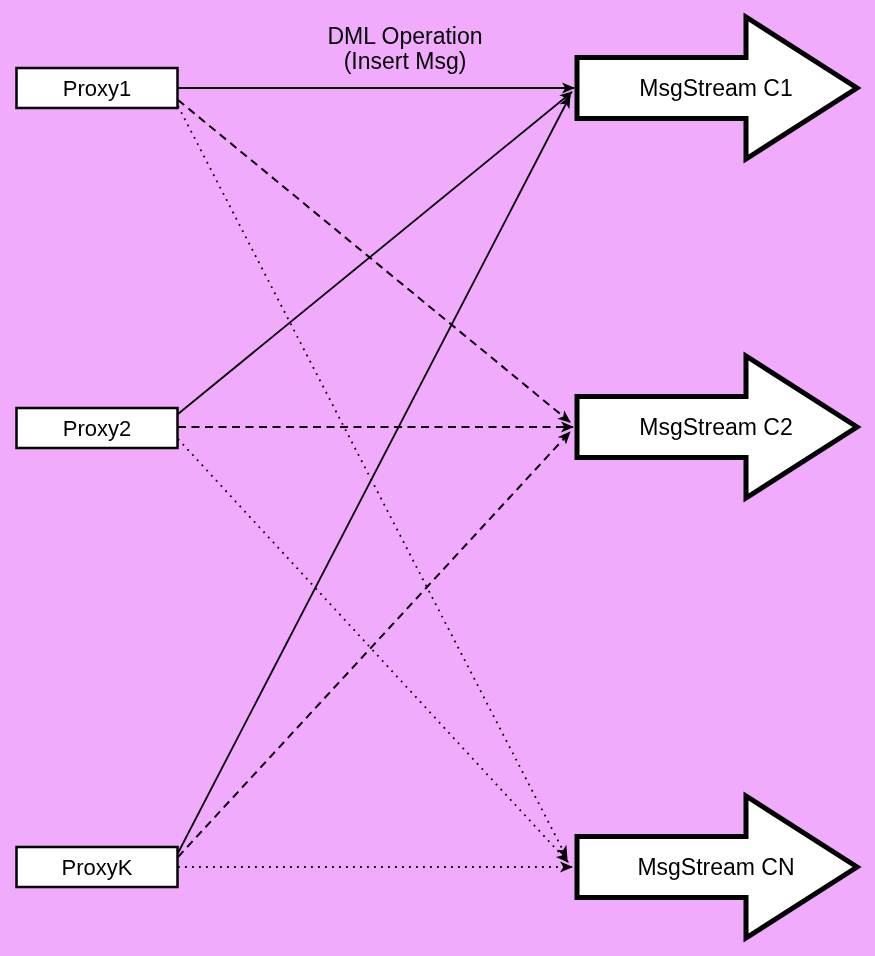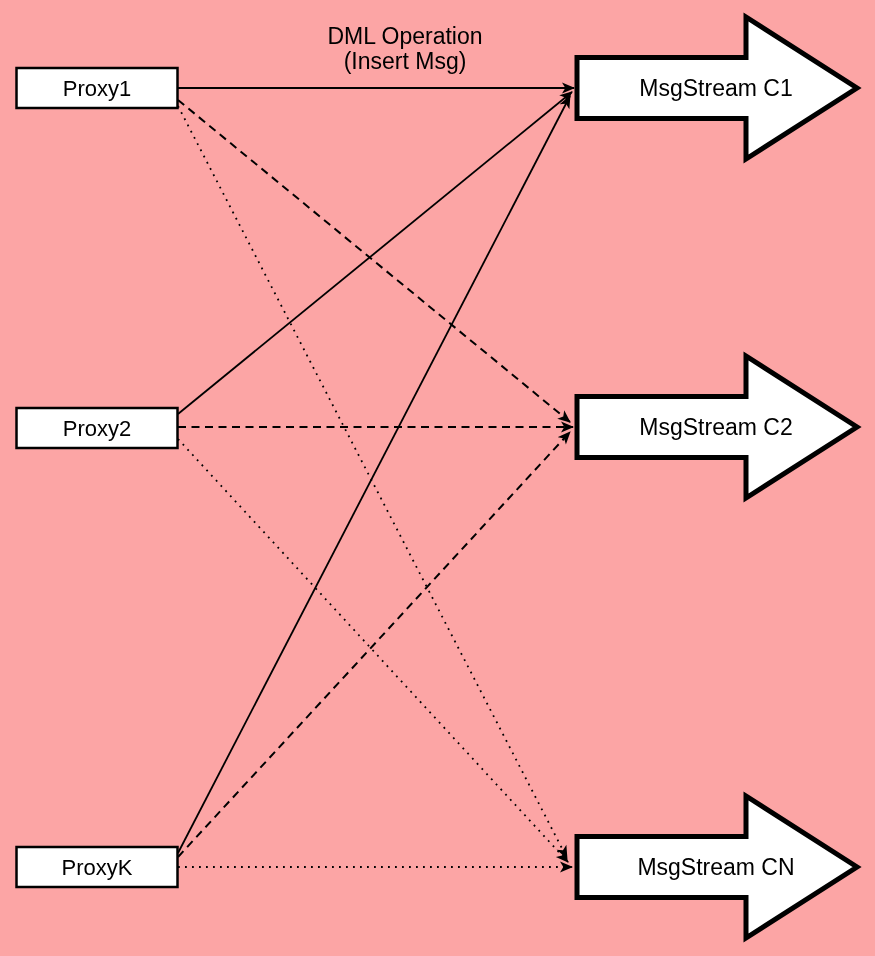"DML Operation" .canvas { background: #fca5a5 -> #f0abfc }
